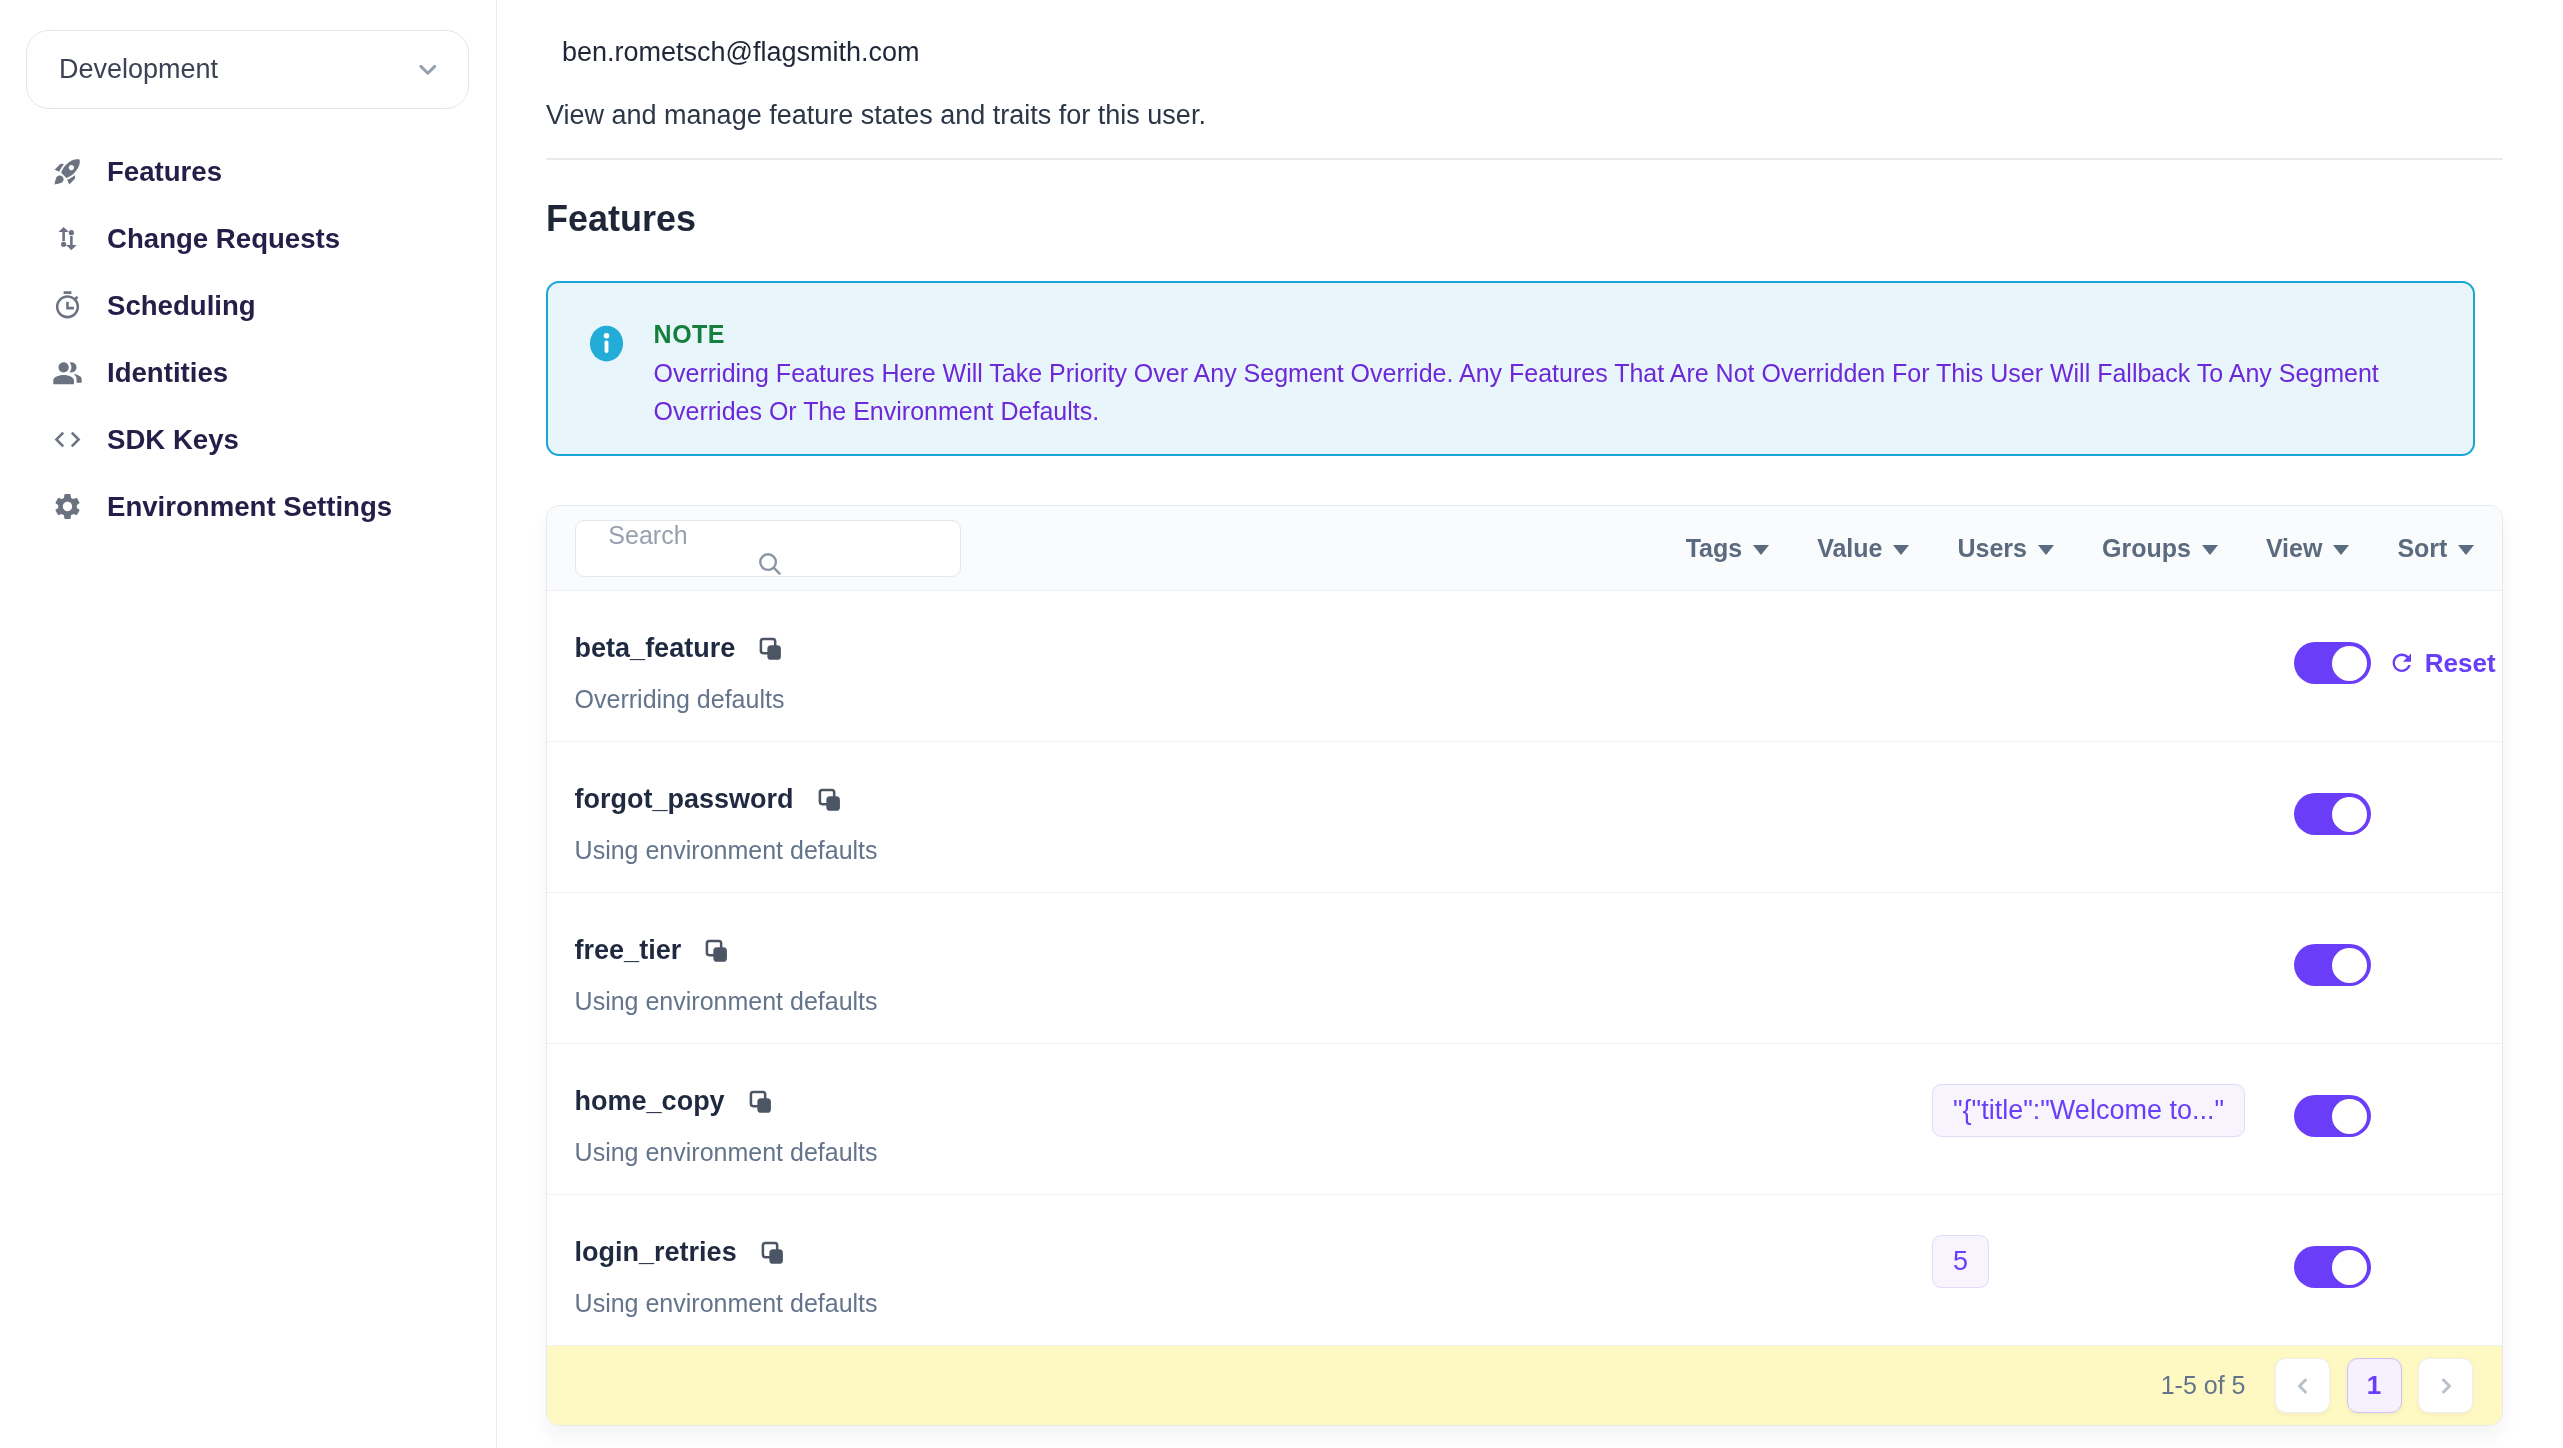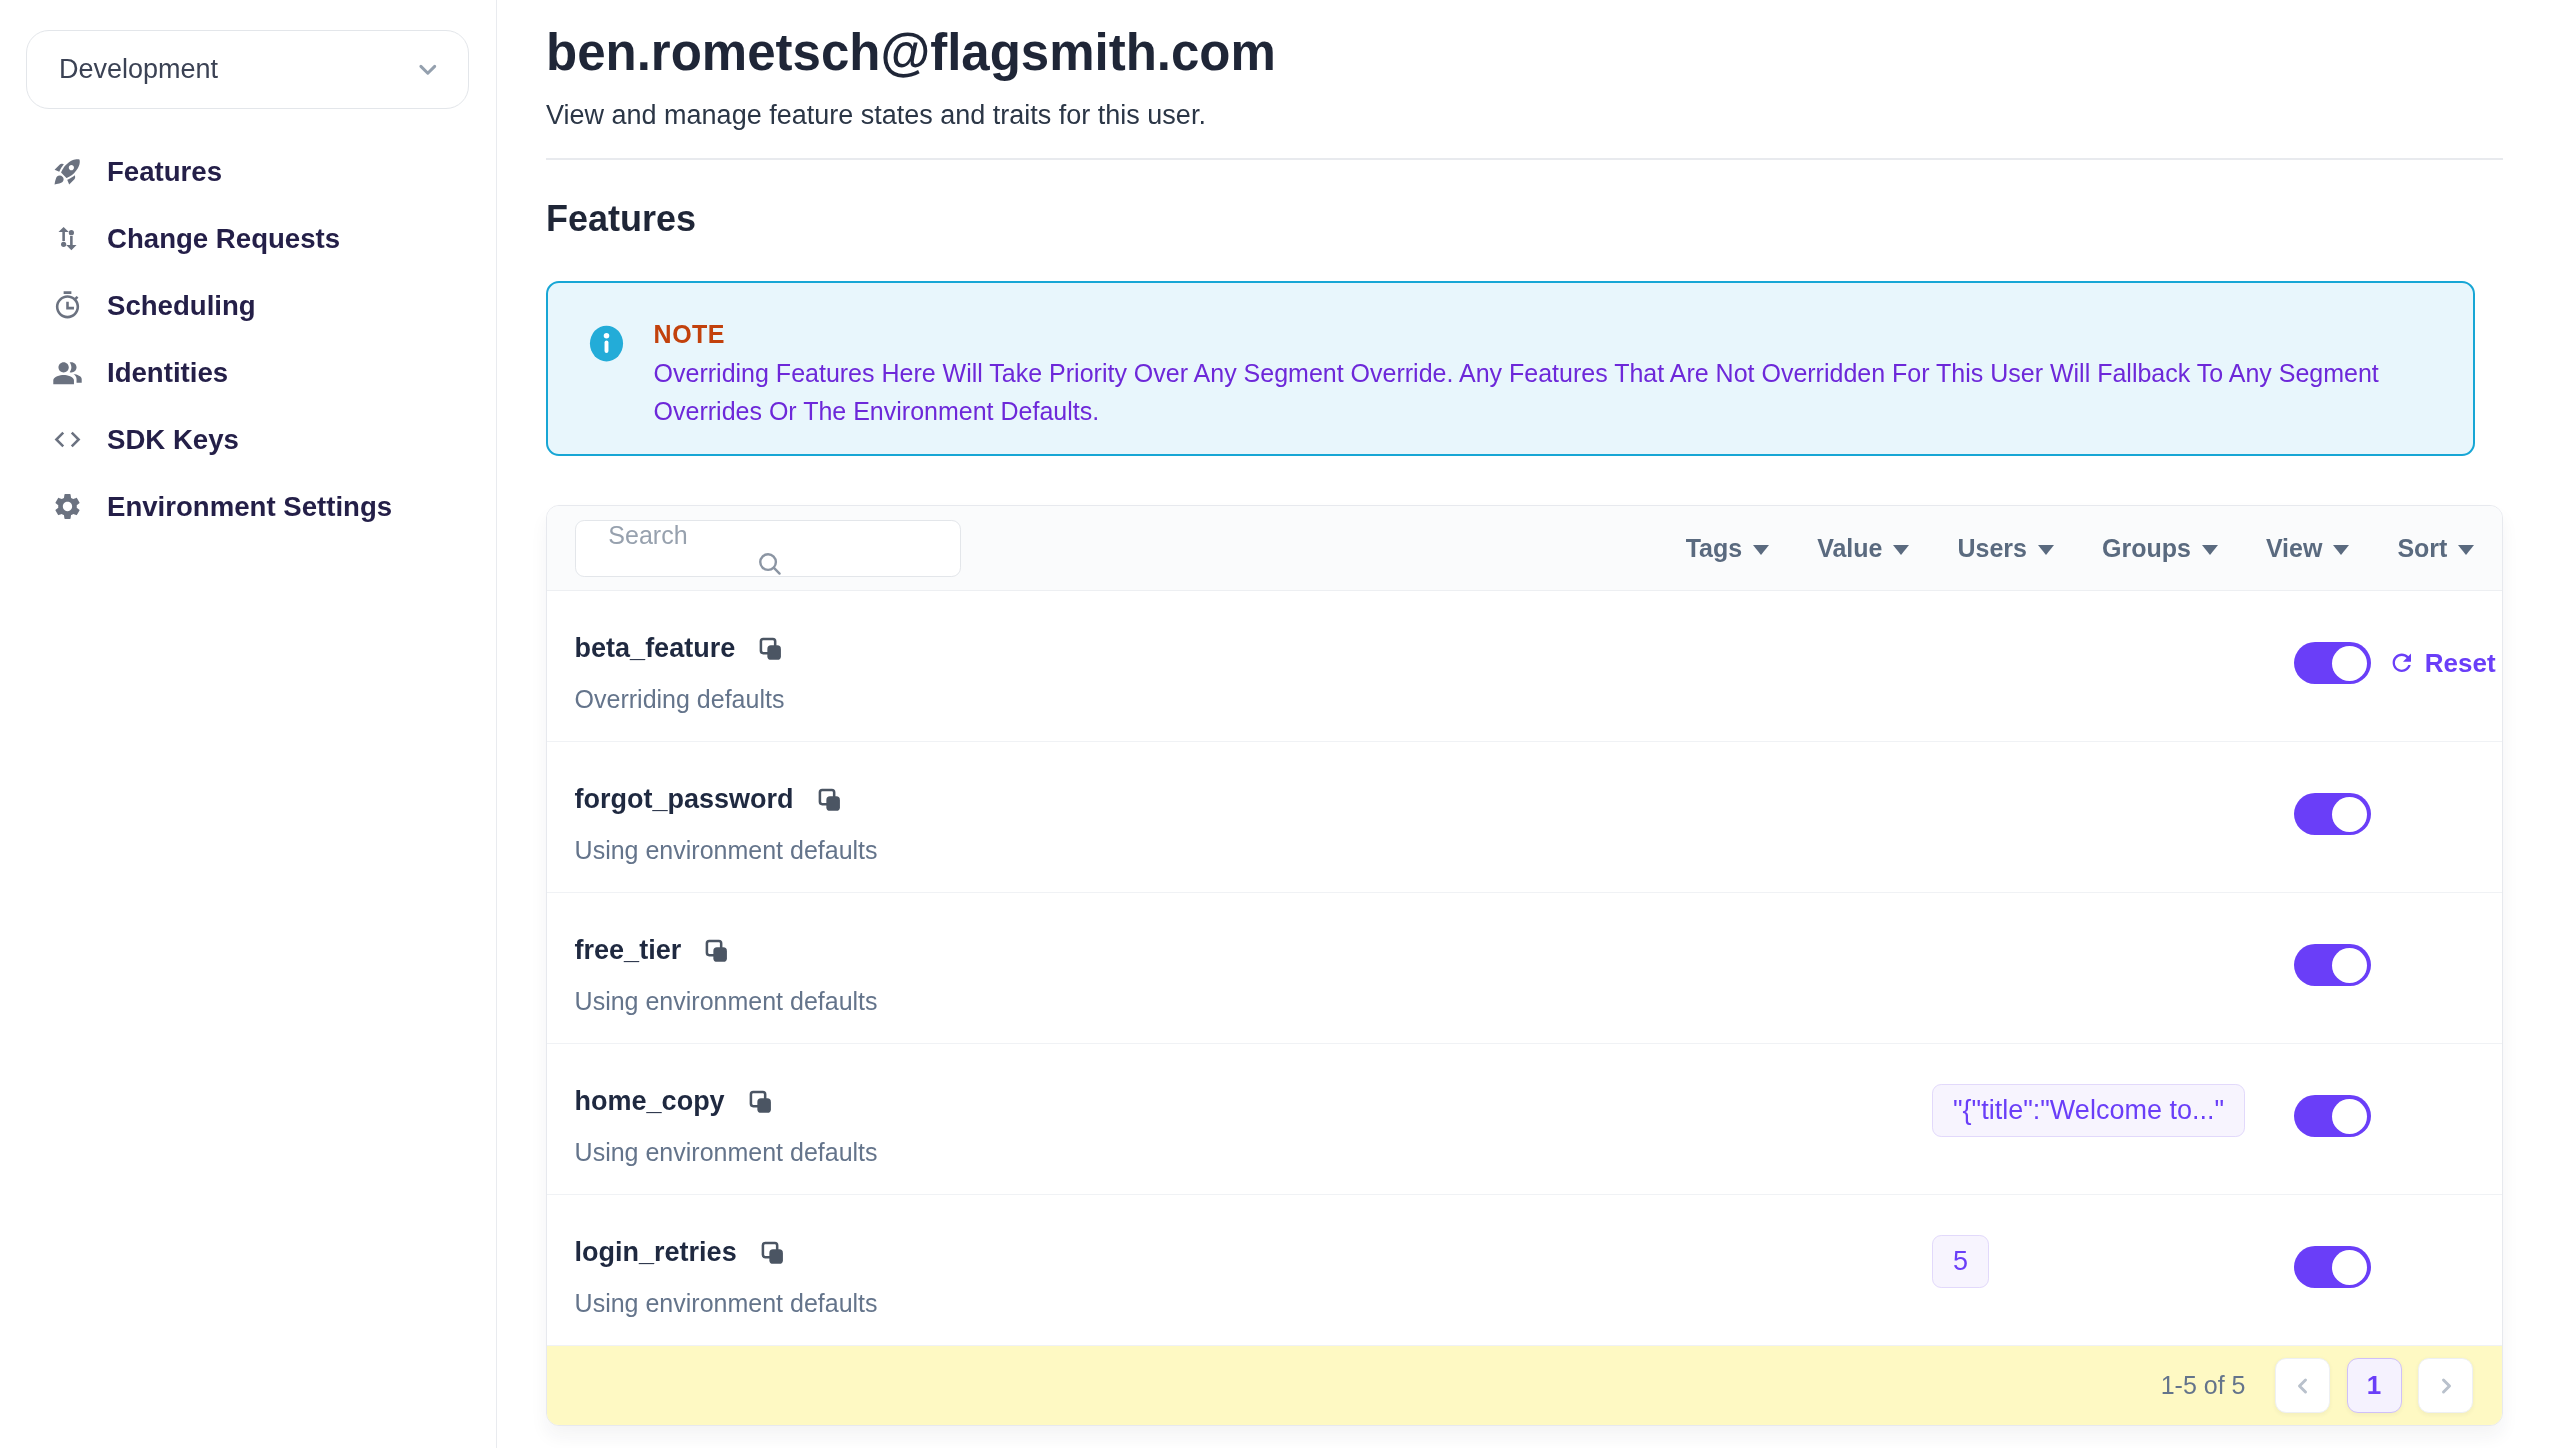"ben.rometsch@flagsmith.com" .page-title { font-size: 51px -> 27px; font-weight: 700 -> 400; margin-left: none -> 16px }
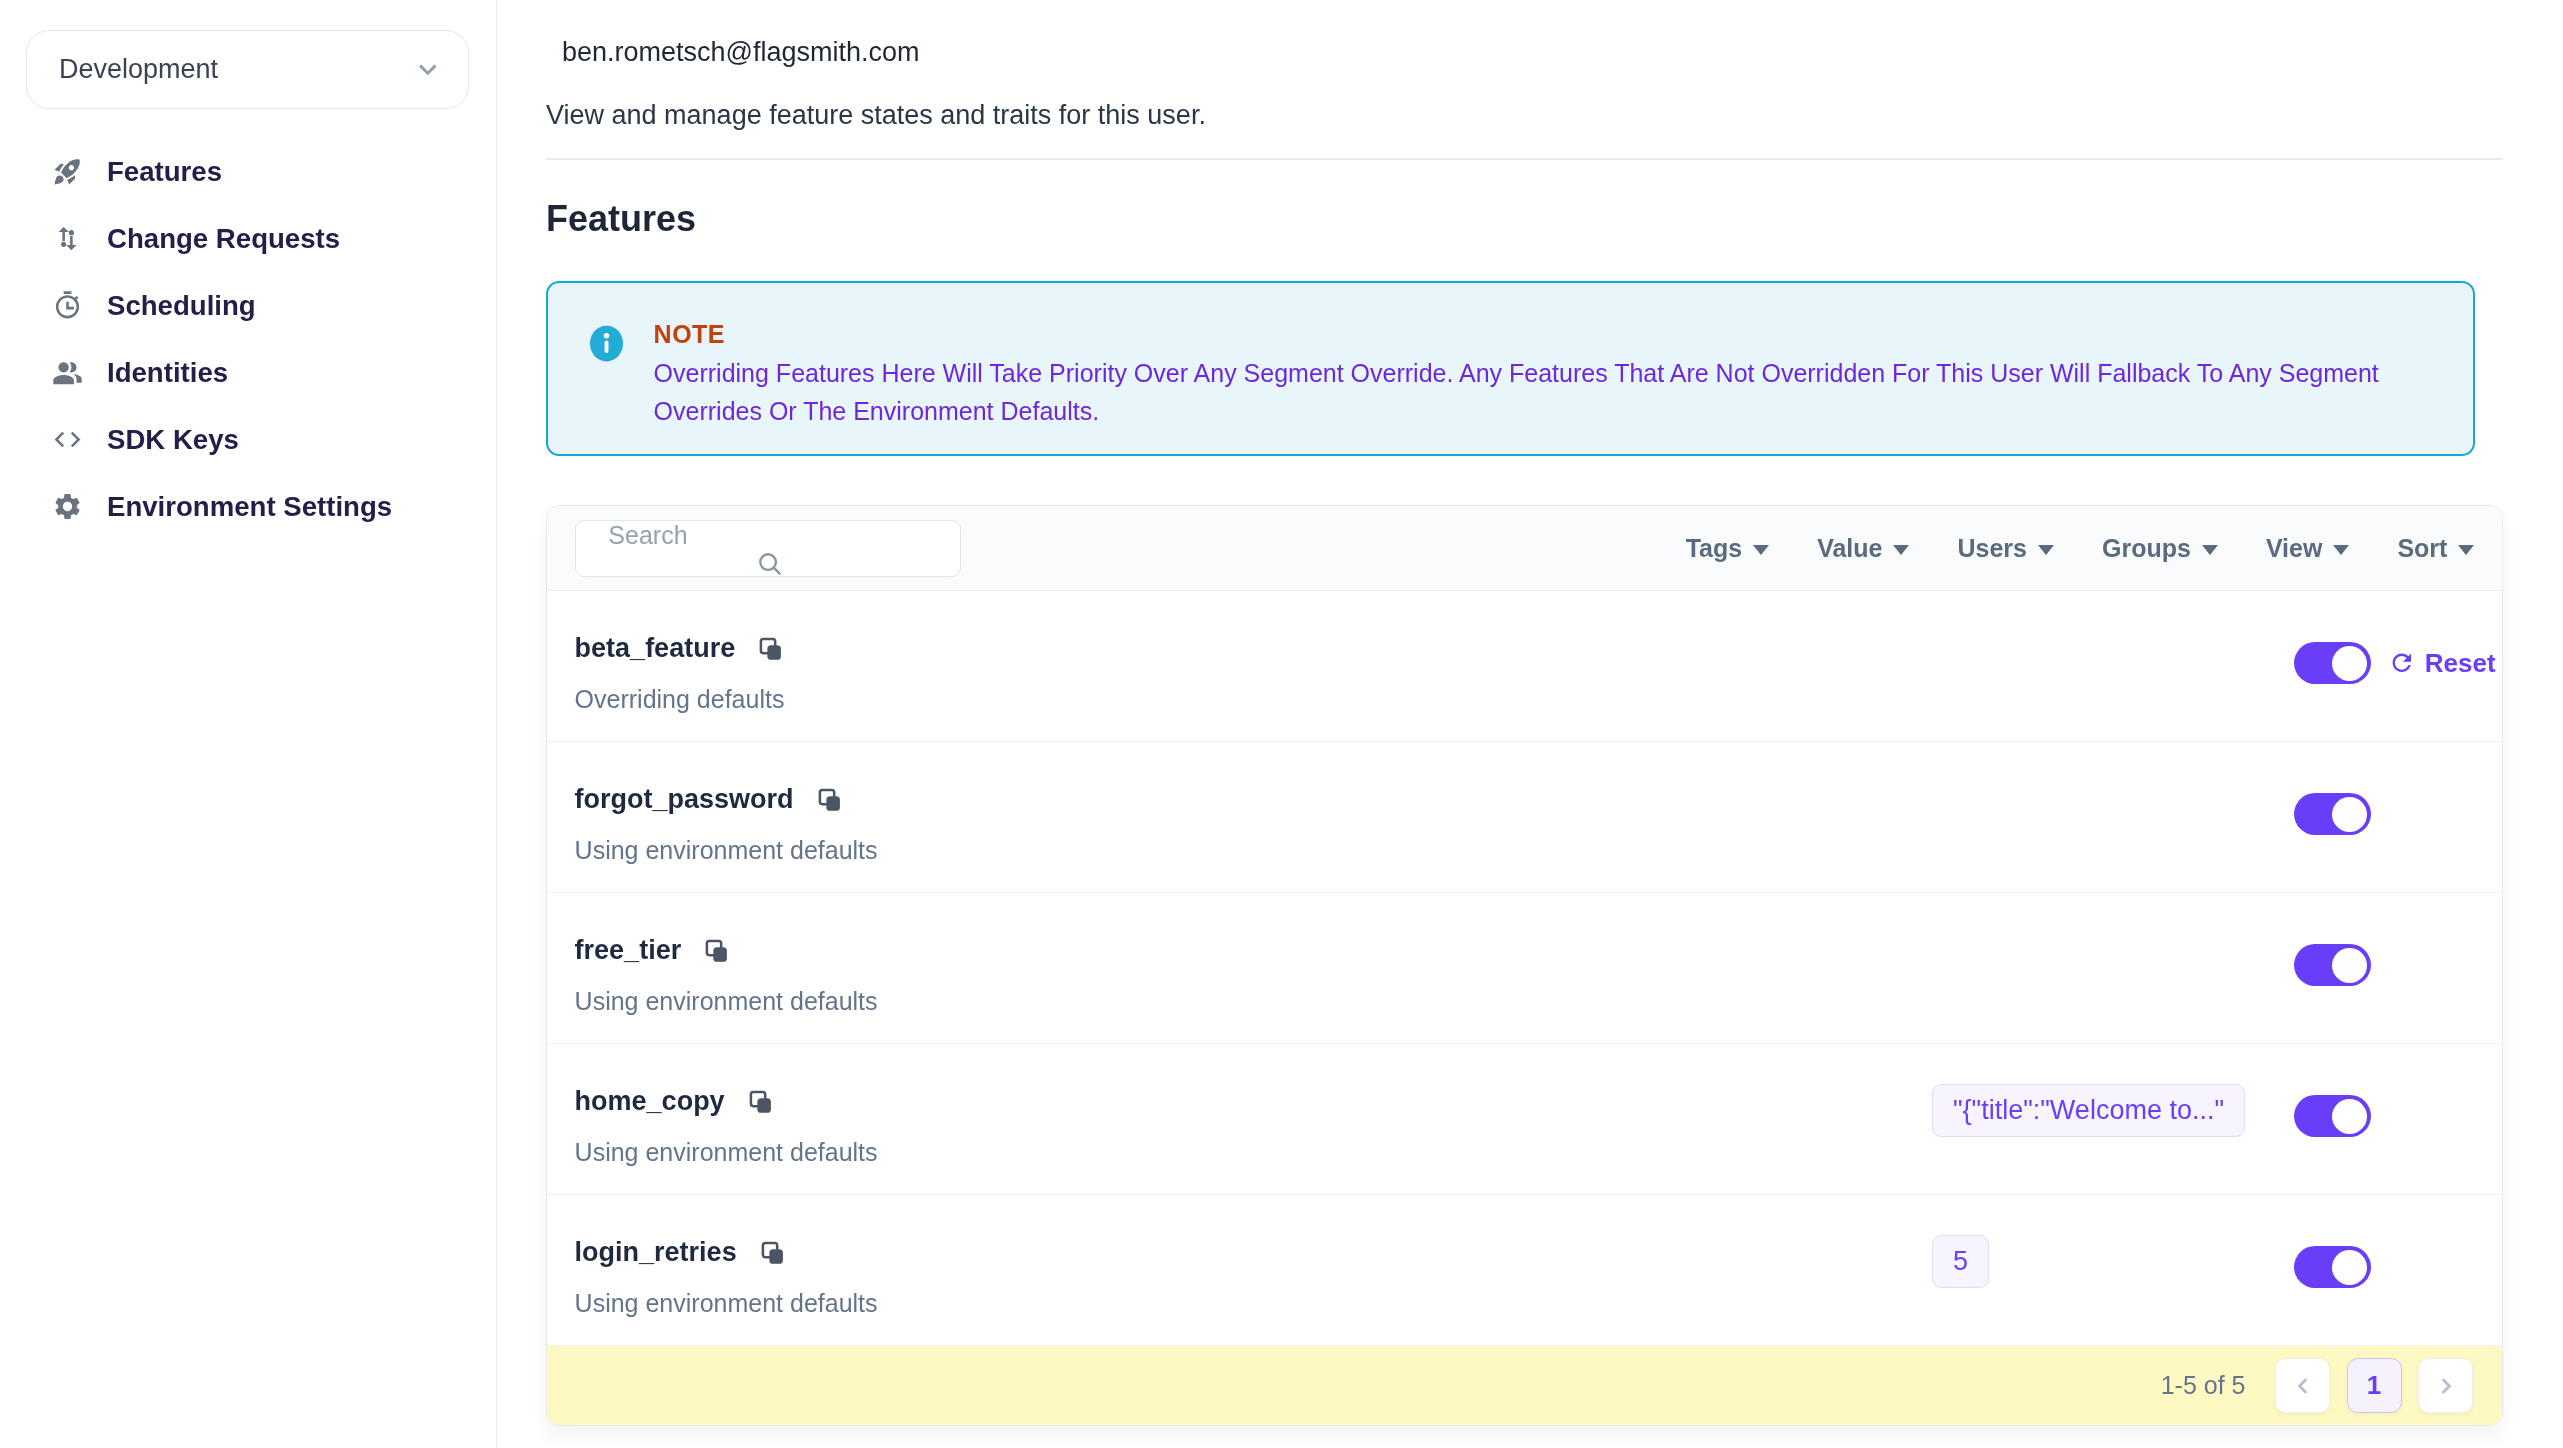"NOTE" .note-title { color: #c2410c -> #15803d }
